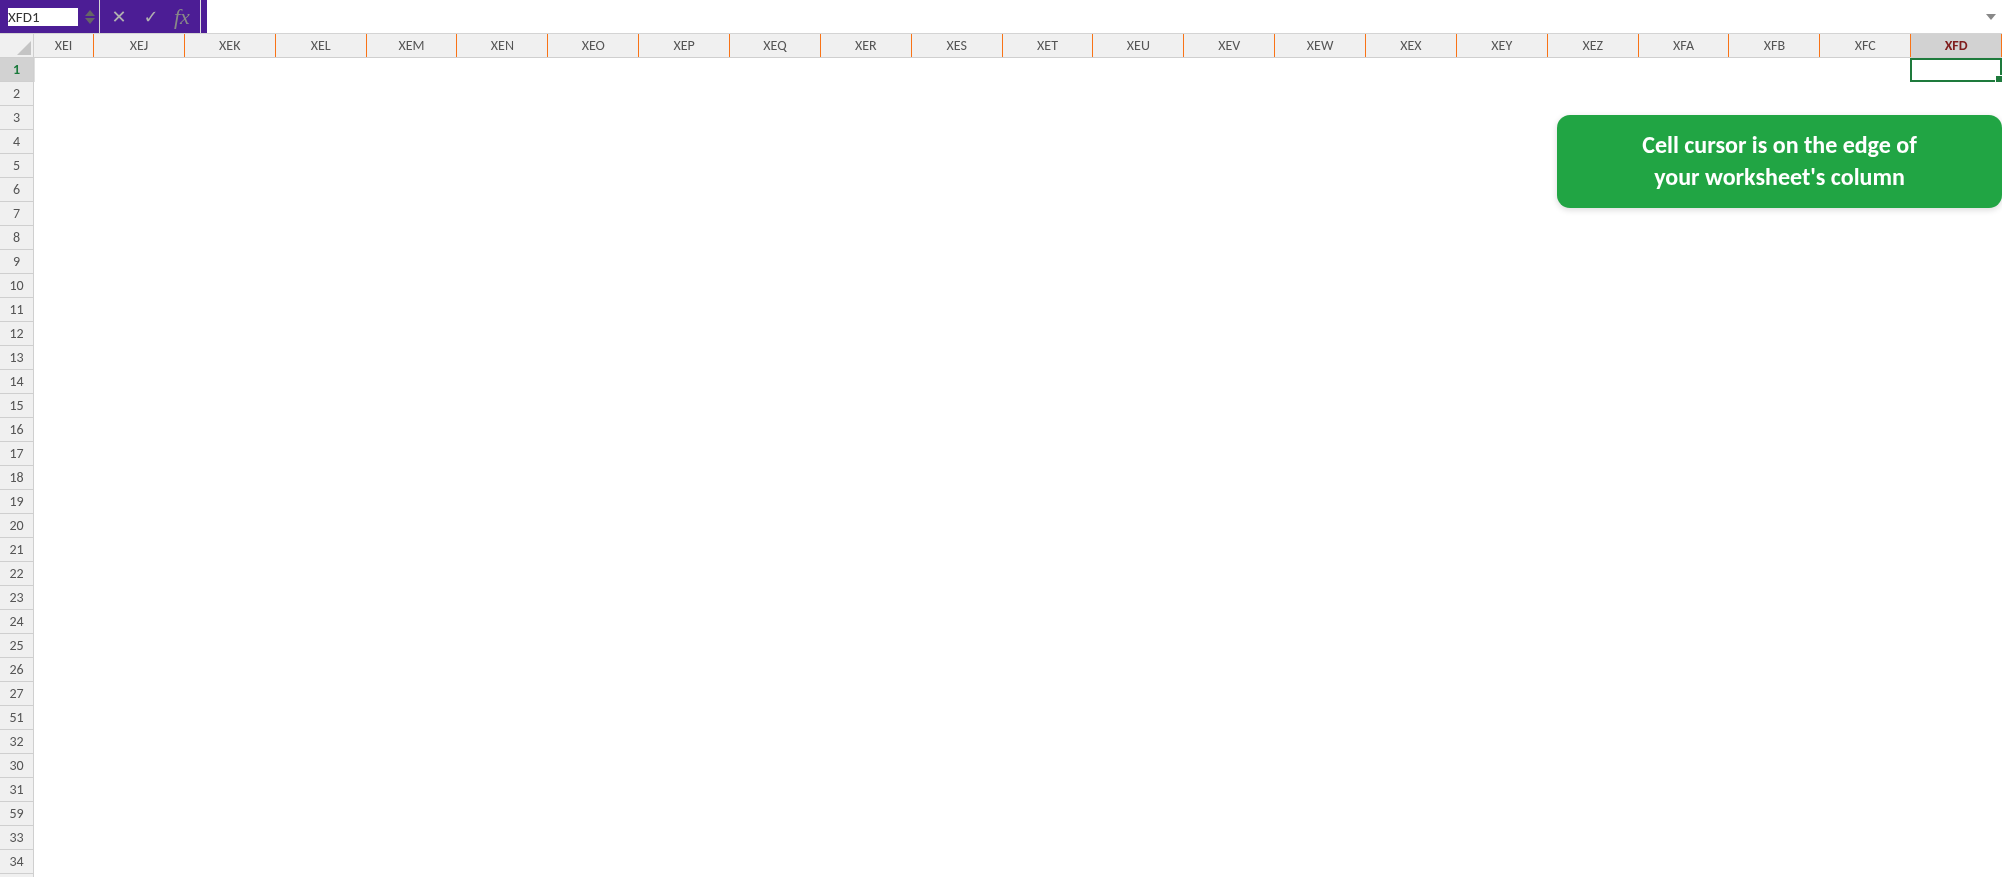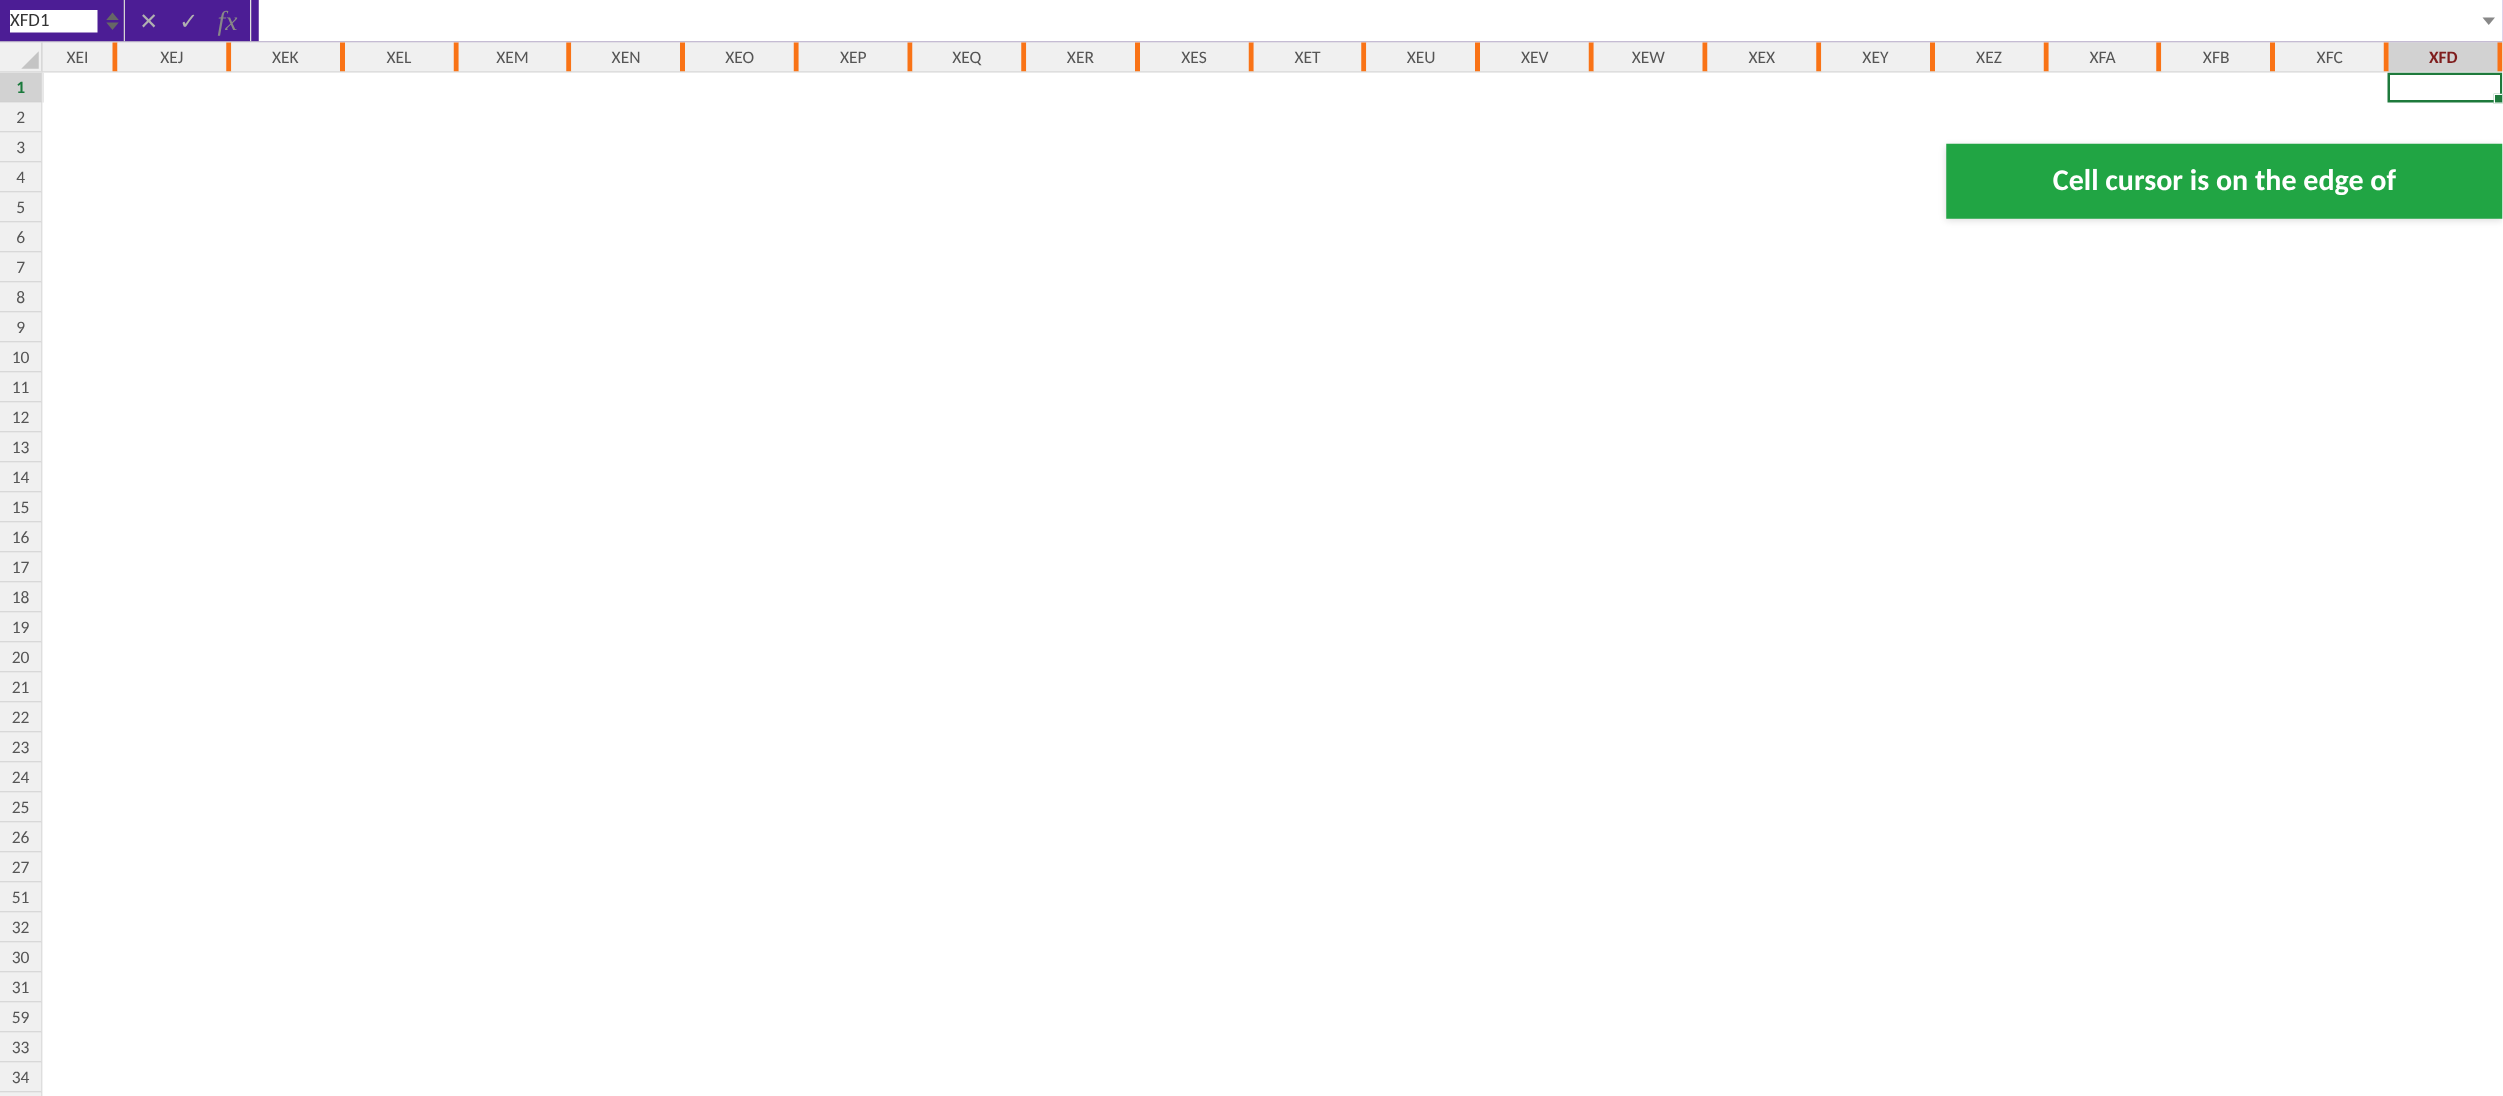"XEI" .col-header { border-right: 4px solid #f97316 -> 1px solid #f97316 }
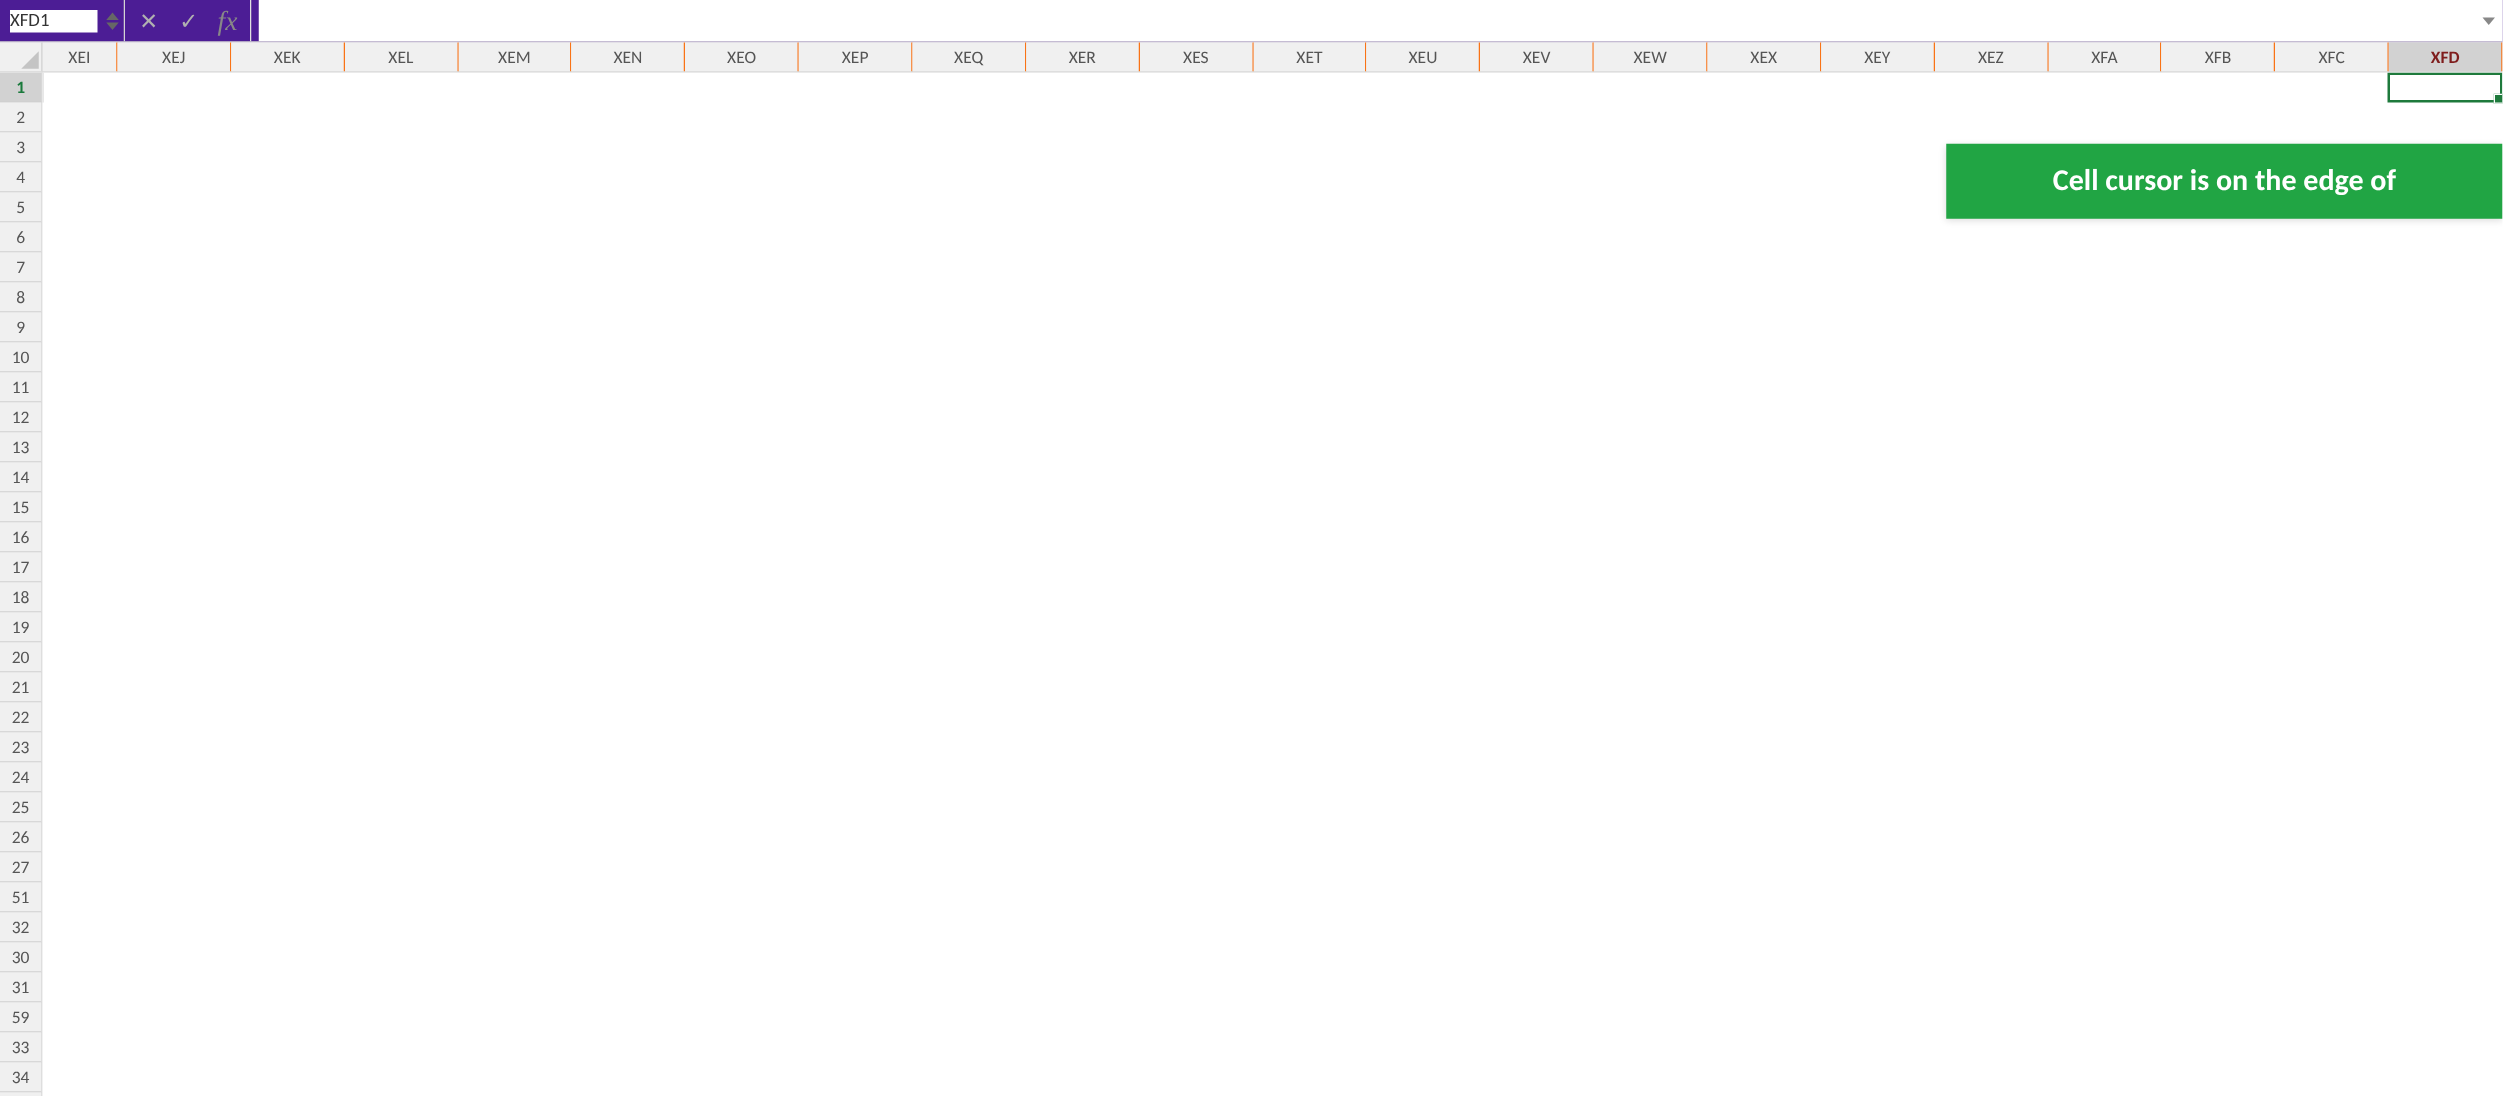"Cell cursor is on the" .callout { border-radius: none -> 13px }
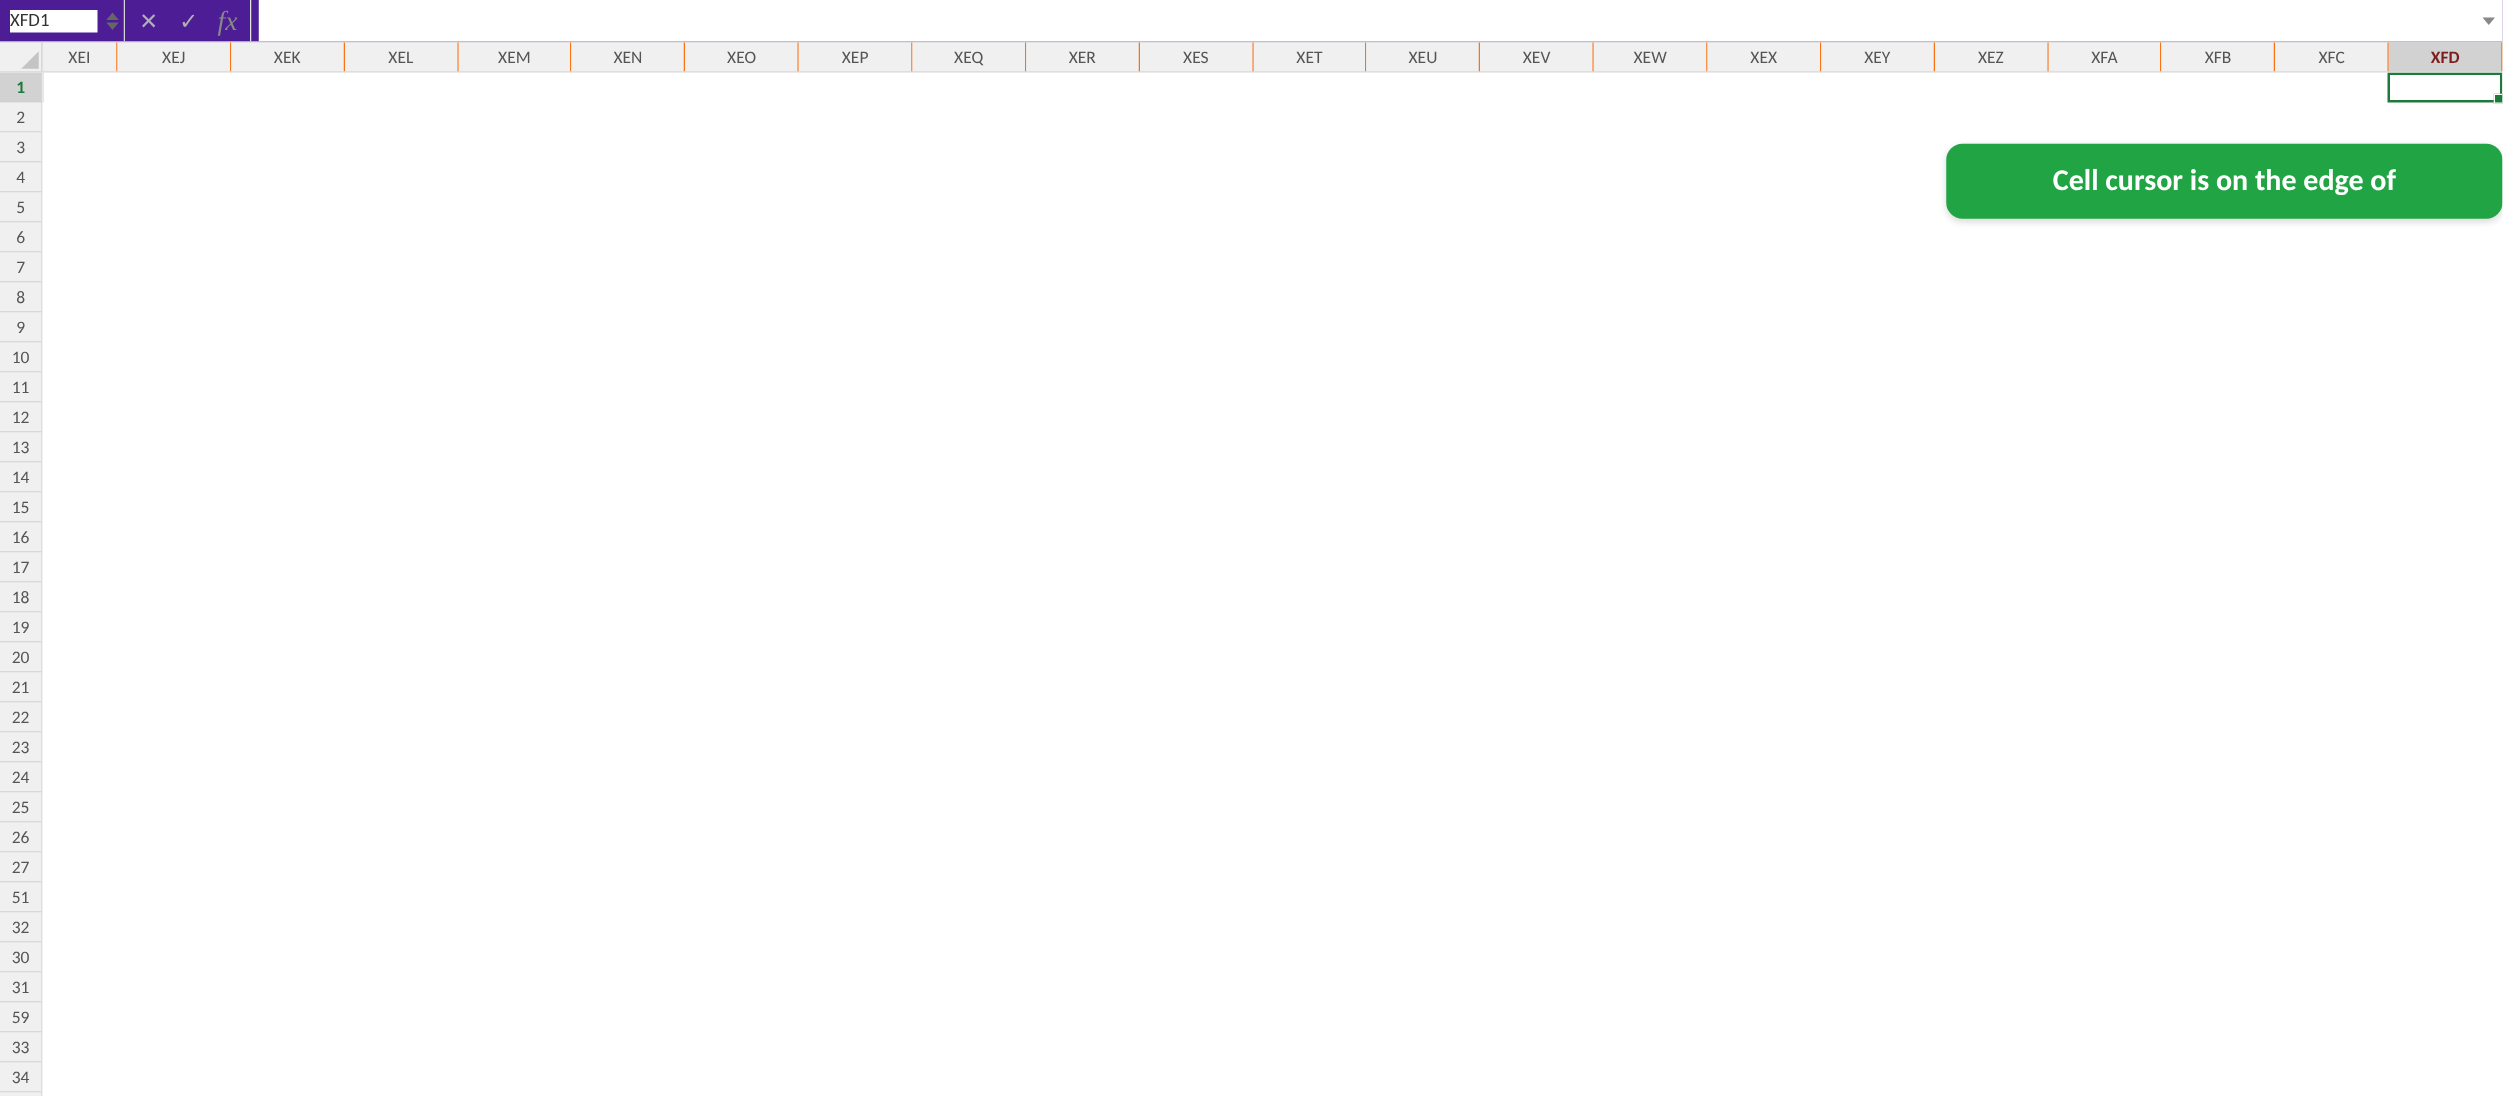"your worksheet's column" div { html: none -> <div>your worksheet's column</div> }
